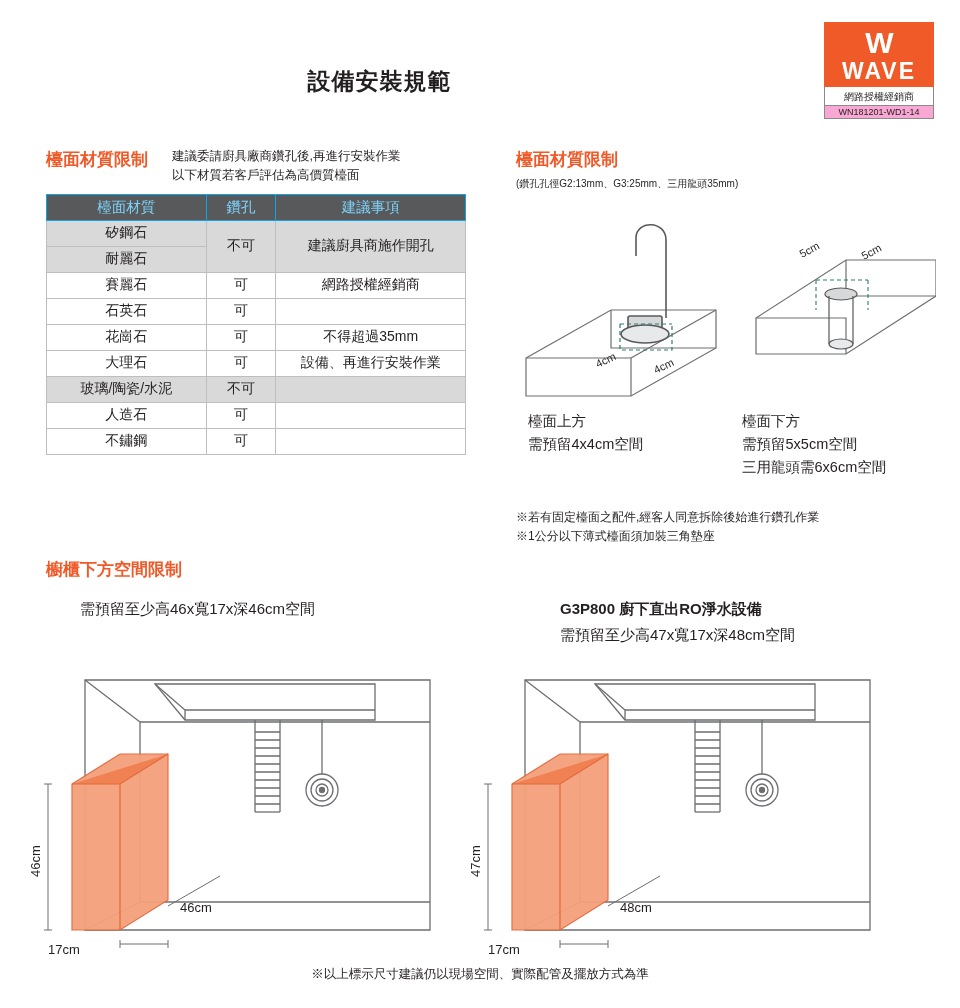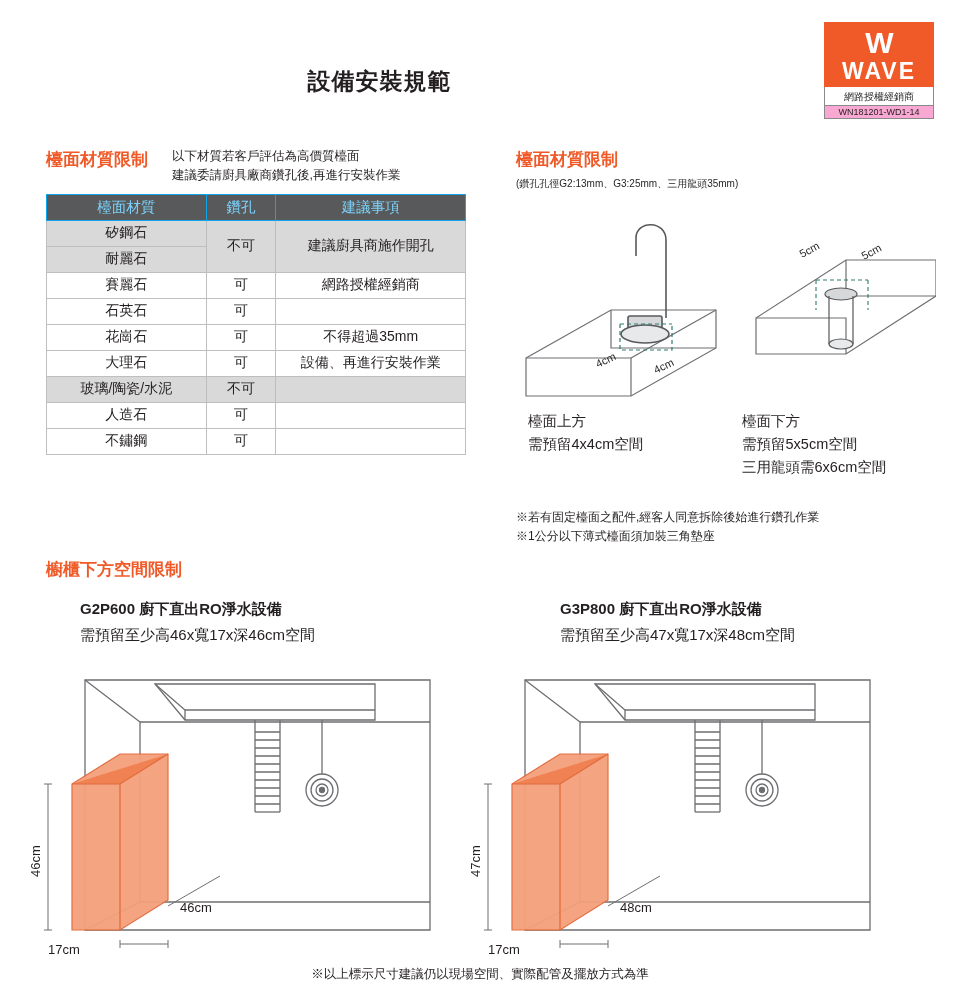"以下材質若客戶評估為高價質檯面" div { order: before "建議委請廚具廠商鑽孔後,再進行安裝作業" -> after "建議委請廚具廠商鑽孔後,再進行安裝作業" }
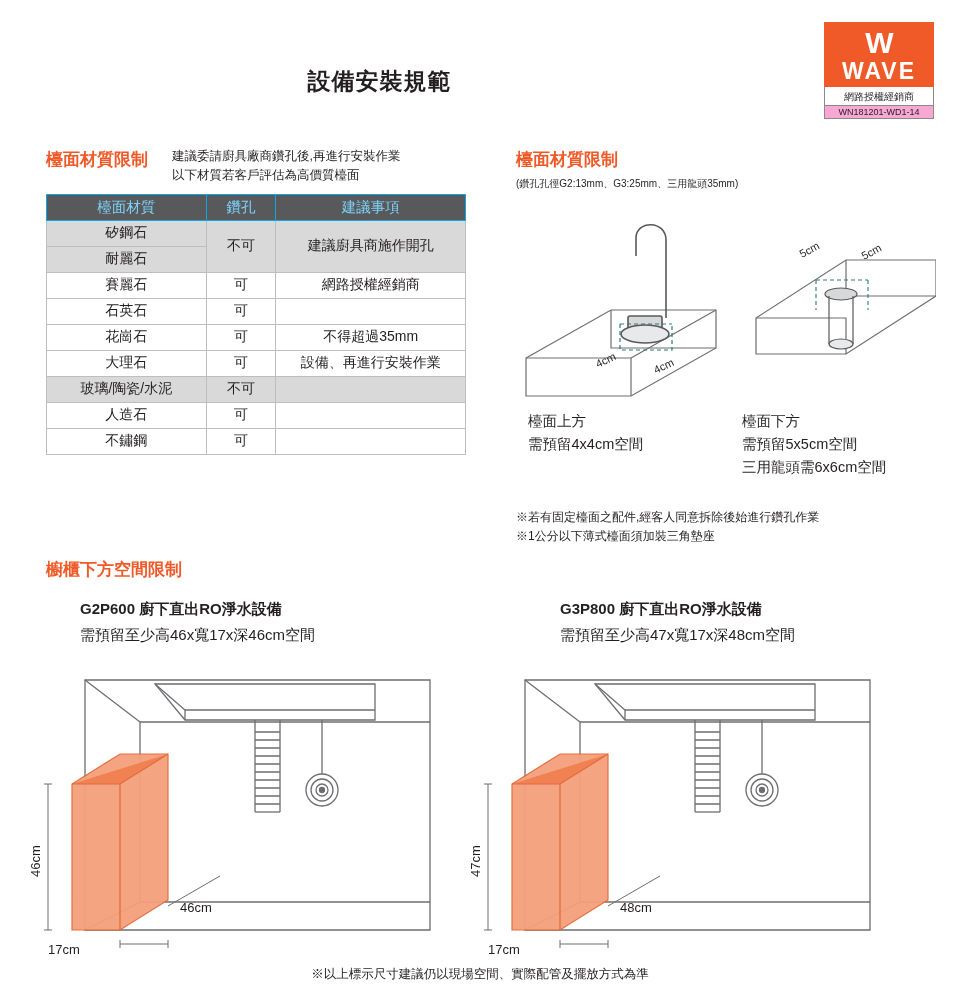"G2P600 廚下直出RO淨水設備" div.t1 { html: <div>G2P600 廚下直出RO淨水設備</div> -> none }
